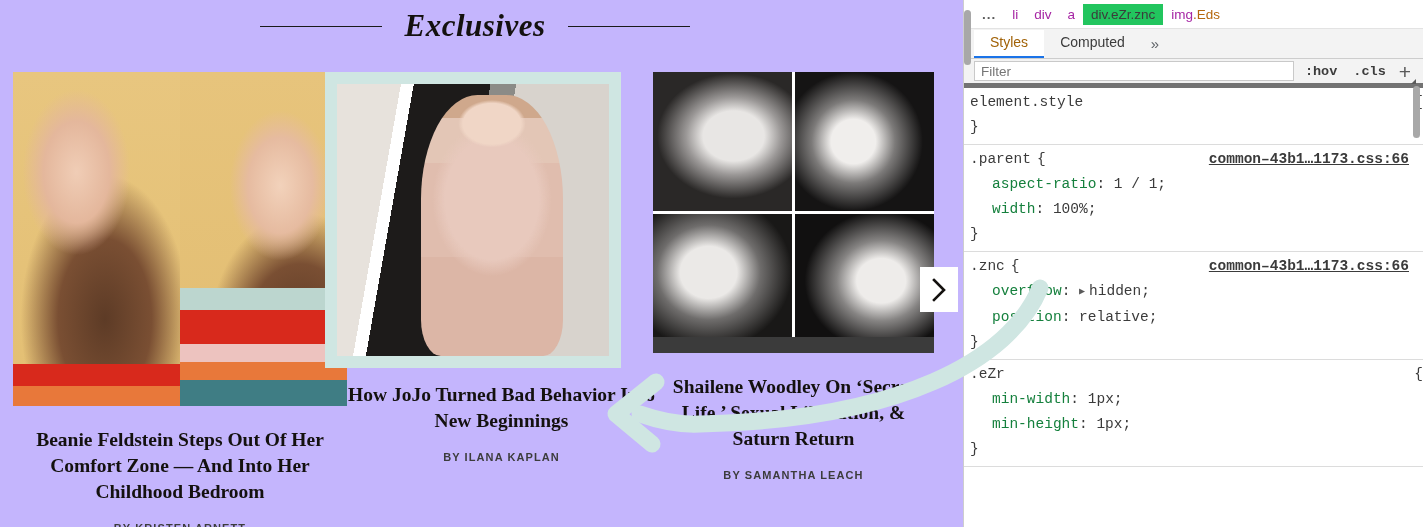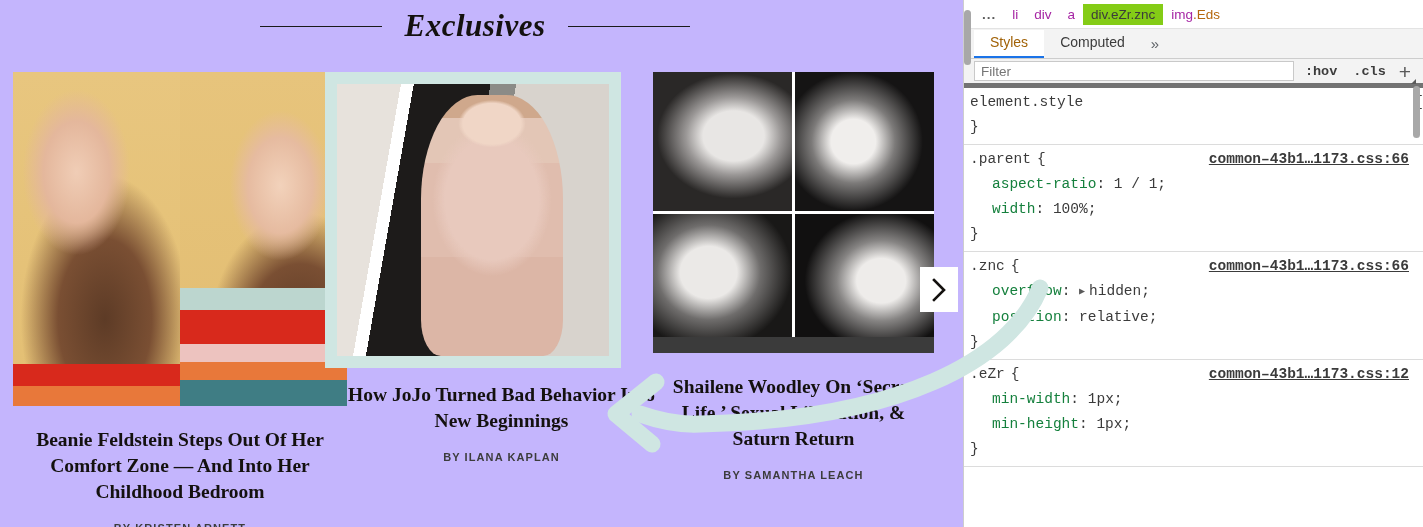"div.eZr.znc" .crumb.sel { background: #84cc16 -> #22c55e }
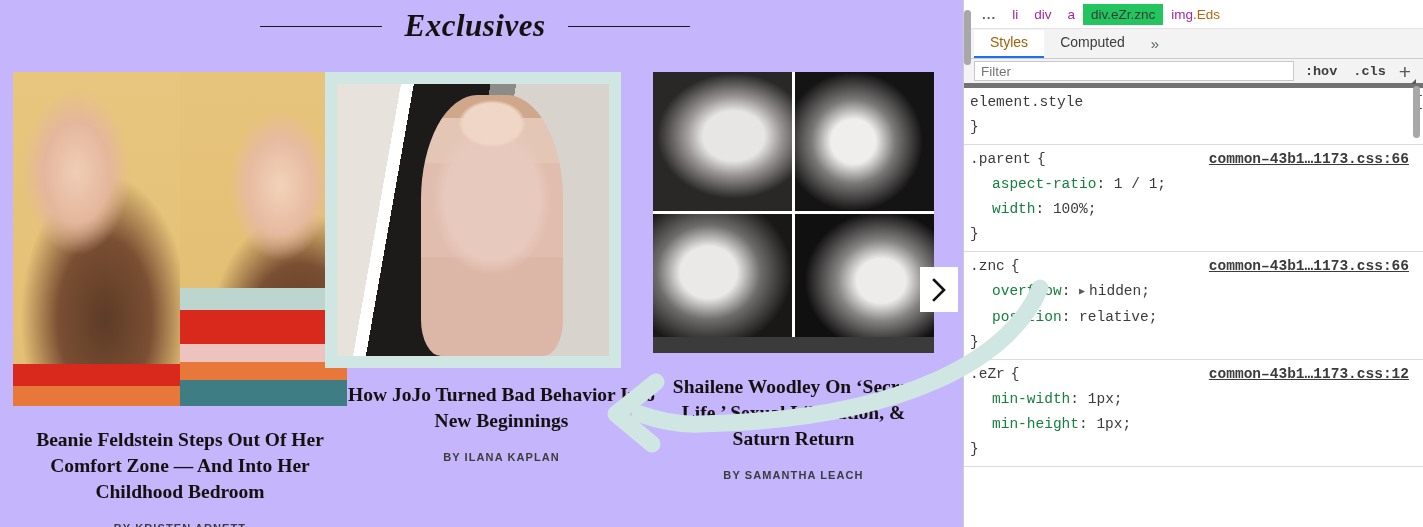"common–43b1…1173.css:12" span.origin { html: <span>common–43b1…1173.css:12</span> -> none }
